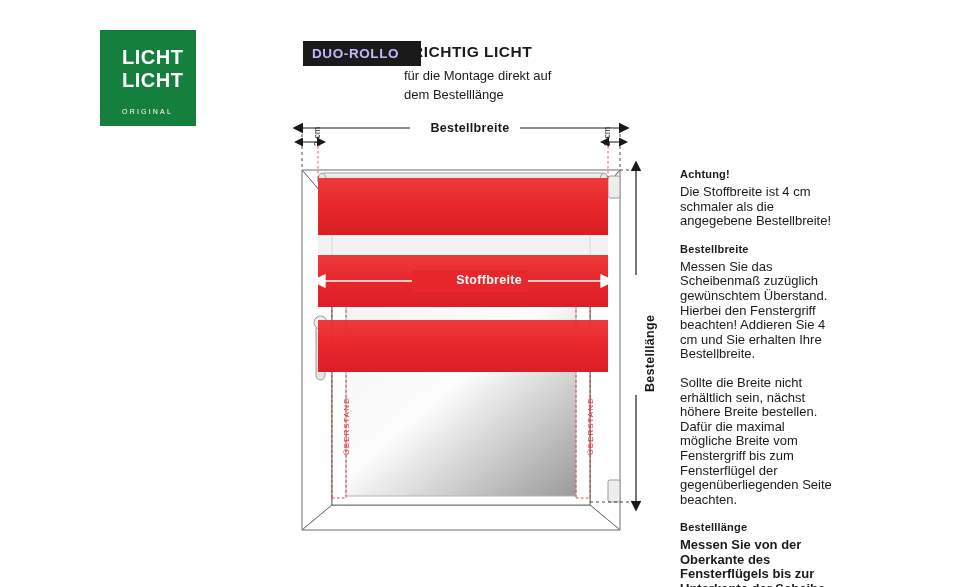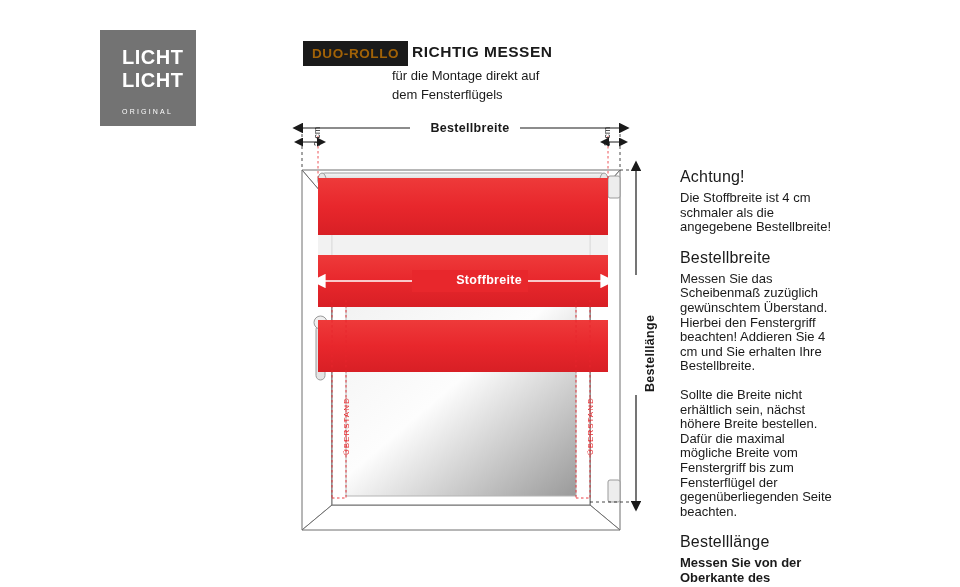"LICHT" #logo { background: #737373 -> #15803d }
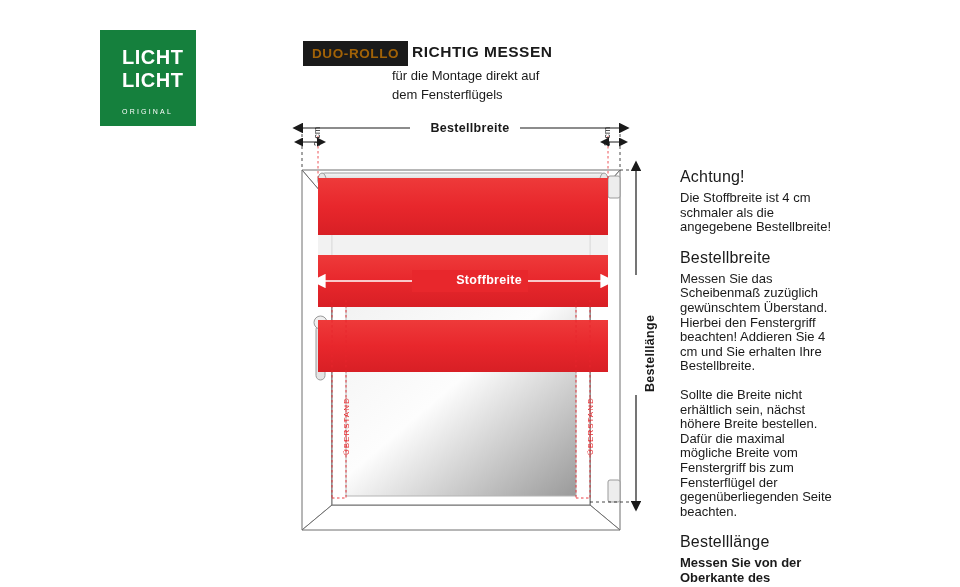"DUO-ROLLO" #duo-tag { color: #a16207 -> #c4b5fd; padding: 5px 9px 5px 9px -> 5px 22px 5px 9px }
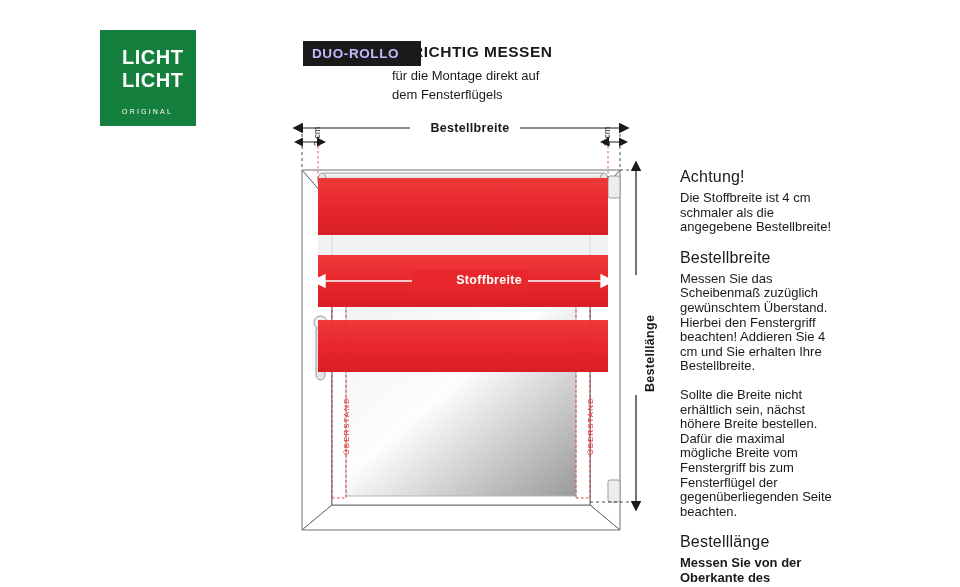"RICHTIG MESSEN" div { text: MESSEN -> LICHT }
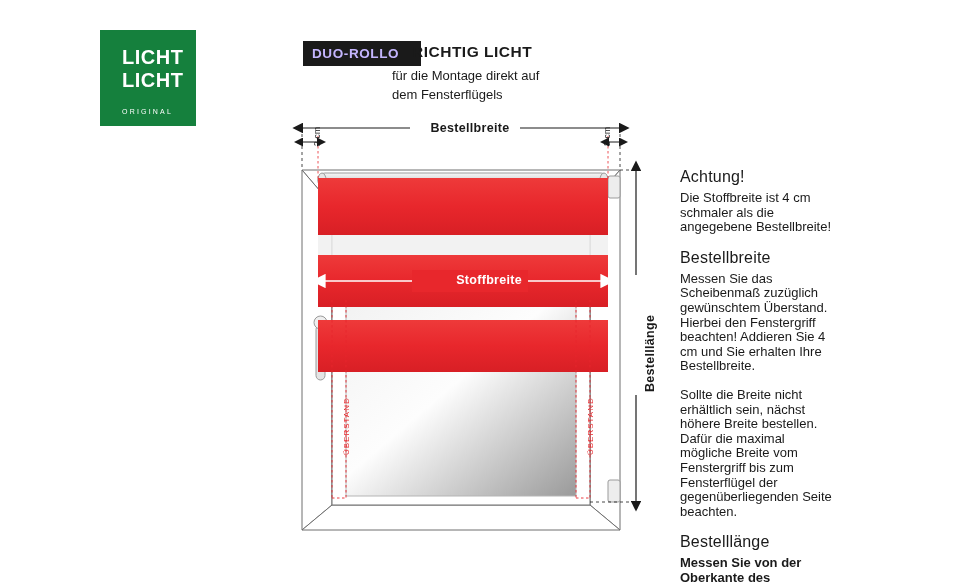"für die Montage direkt auf" #subline { left: 392px -> 404px }
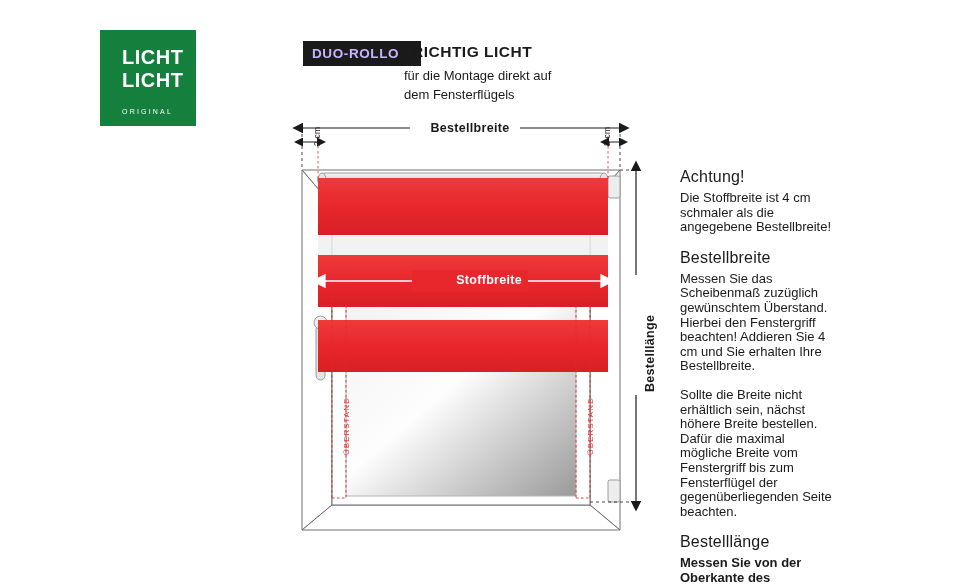"dem Fensterflügels" span { text: Fensterflügels -> Bestelllänge }
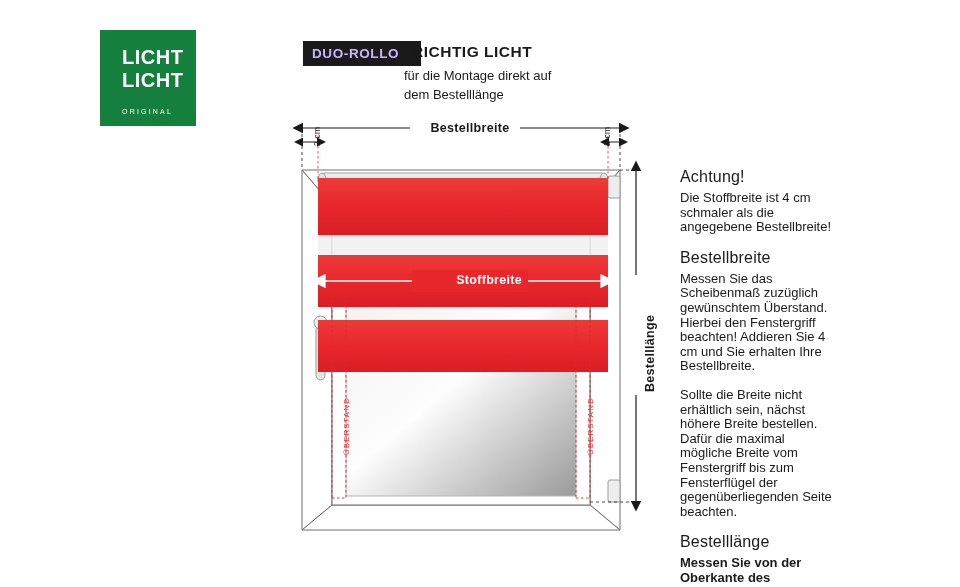"Achtung!" #rightcol h3 { font-size: 16px -> 11px; font-weight: normal -> bold }
